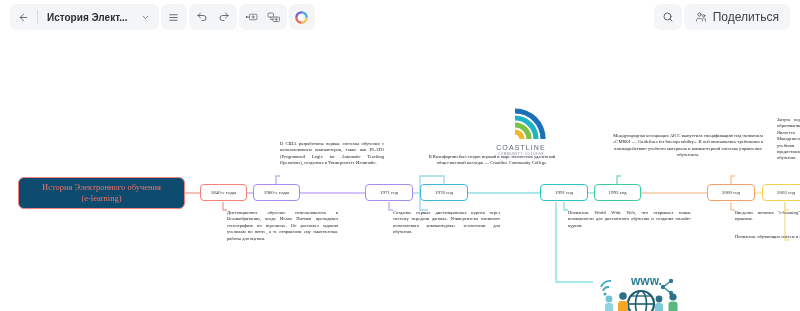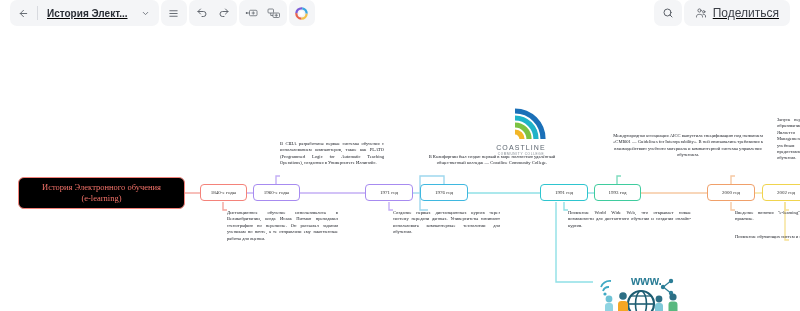"История Элект..." #toolbar { align-items: flex-start -> center; text-decoration: underline -> none }
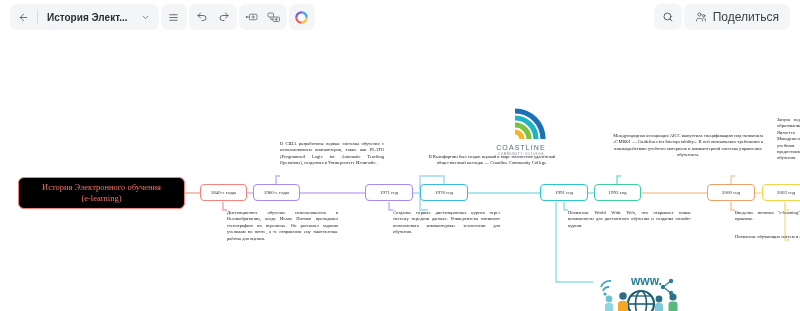"История Электронного обучения" .root-node { background: #000000 -> #0c4a6e }
